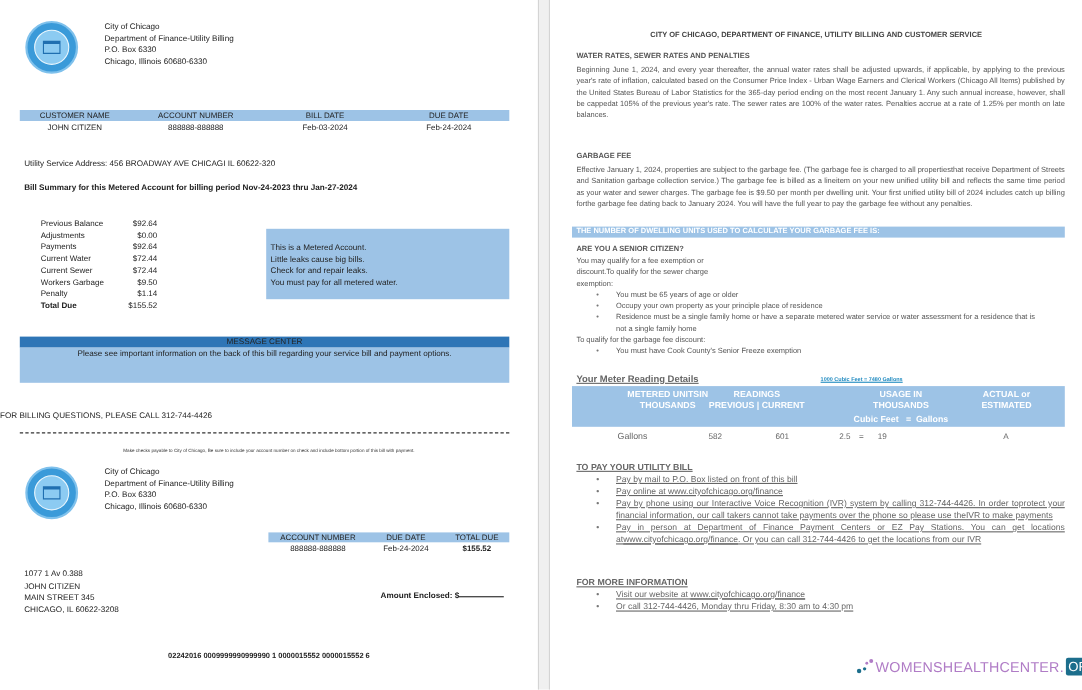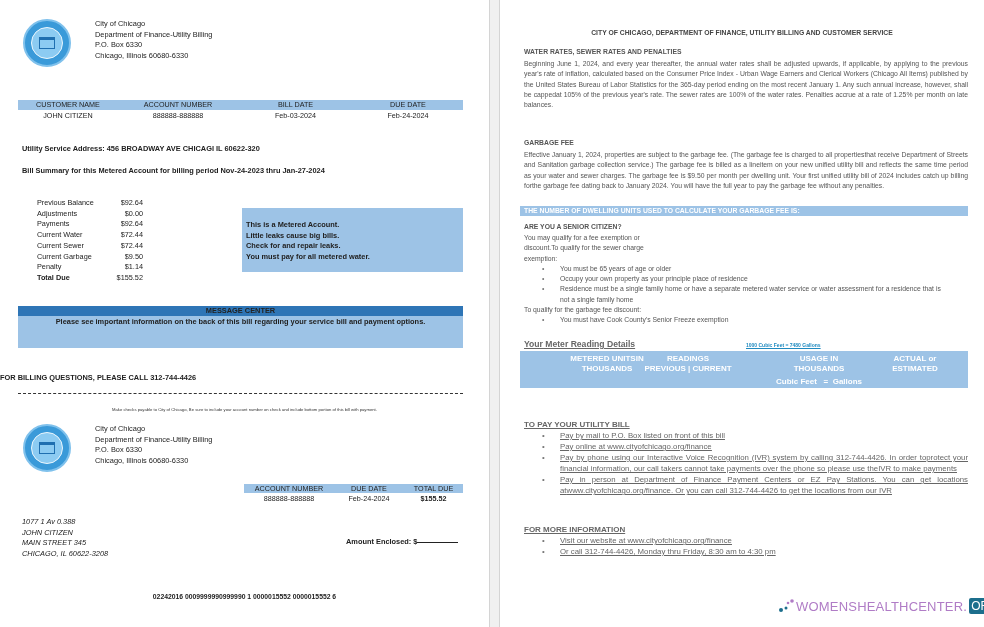"Utility Service Address: 456 BROADWAY" .t7 { font-weight: bold -> none }
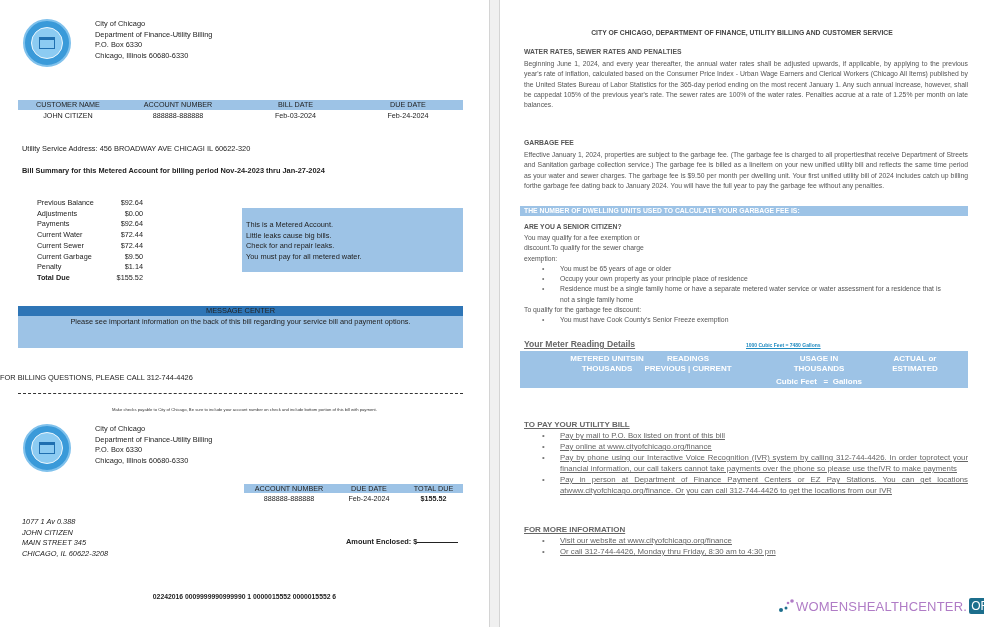"Current Garbage" td { text: Current -> Workers }
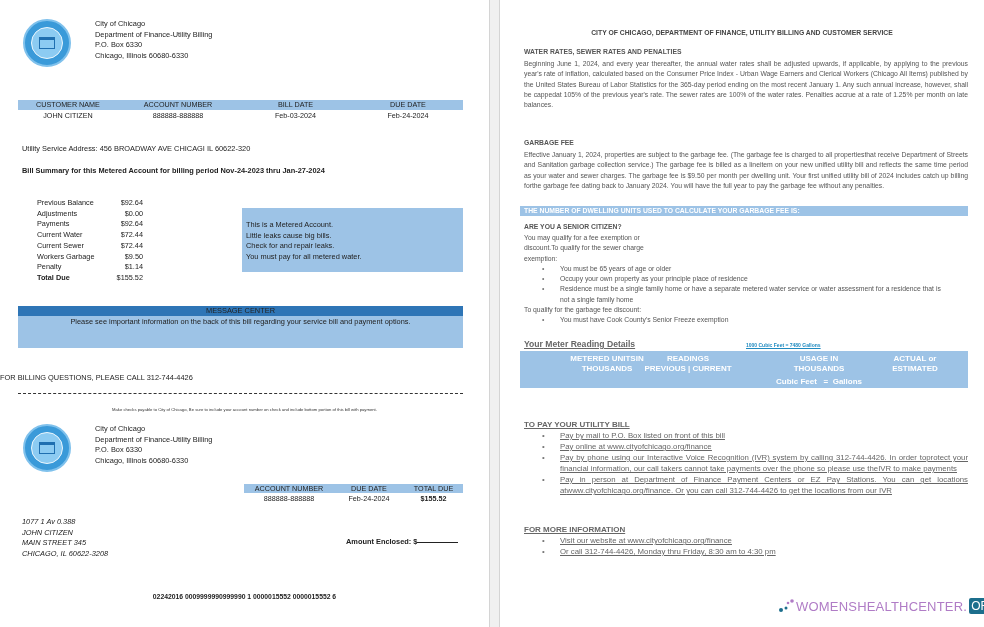"Gallons" div.abs { html: none -> <div> <div>Gallons</div> <div>582</div> <div>601</div> <div>2.5</div> <div>=</div> <div>19</div> <div>A</div> </div> }
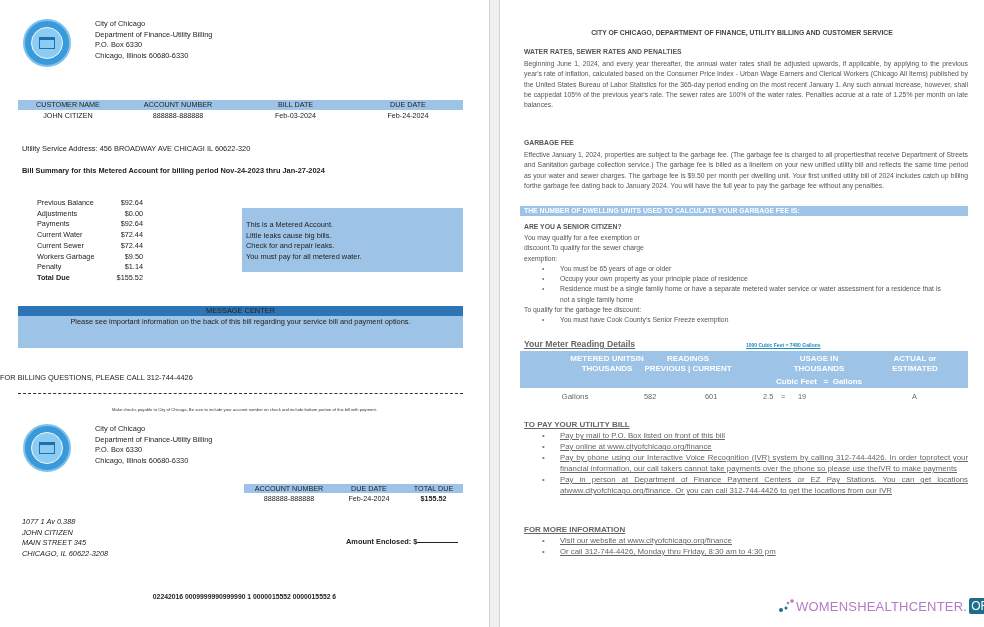"1077 1 Av 0.388" div.abs { font-style: italic -> none }
